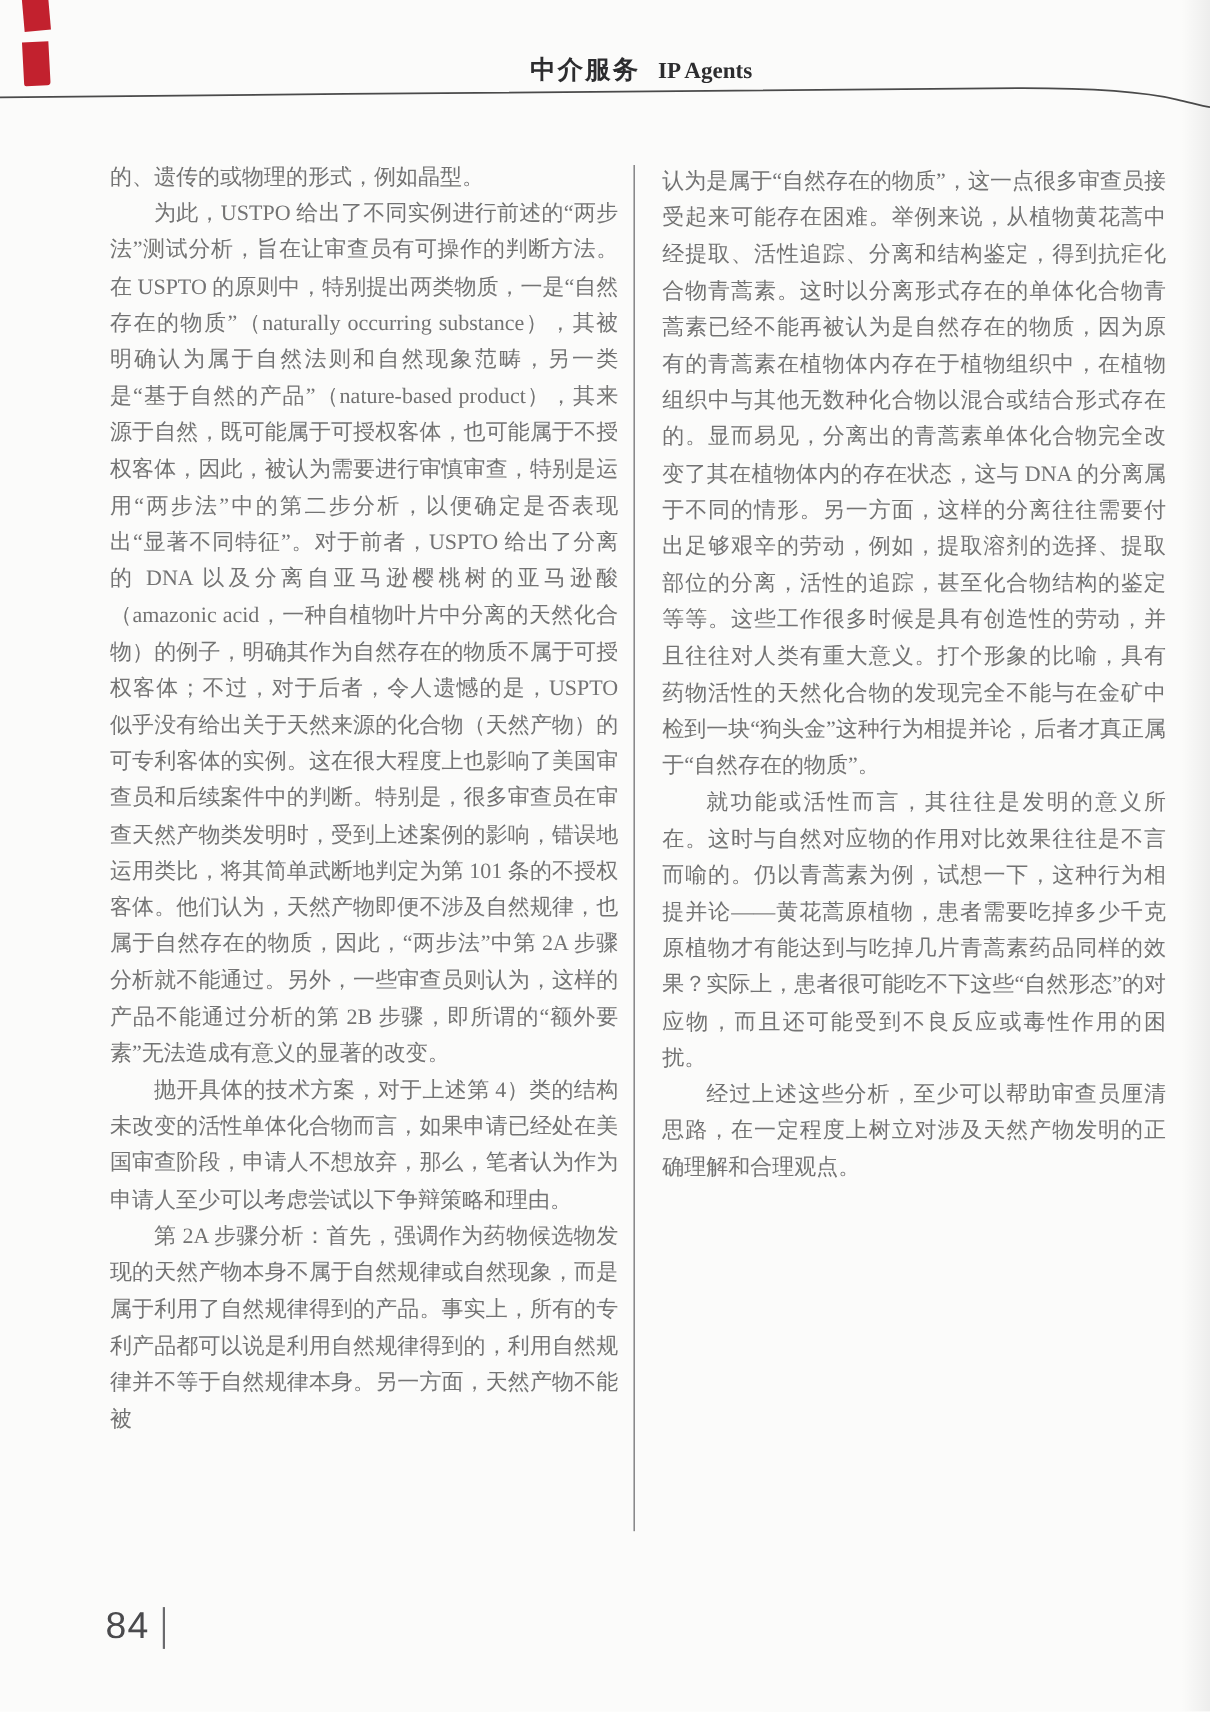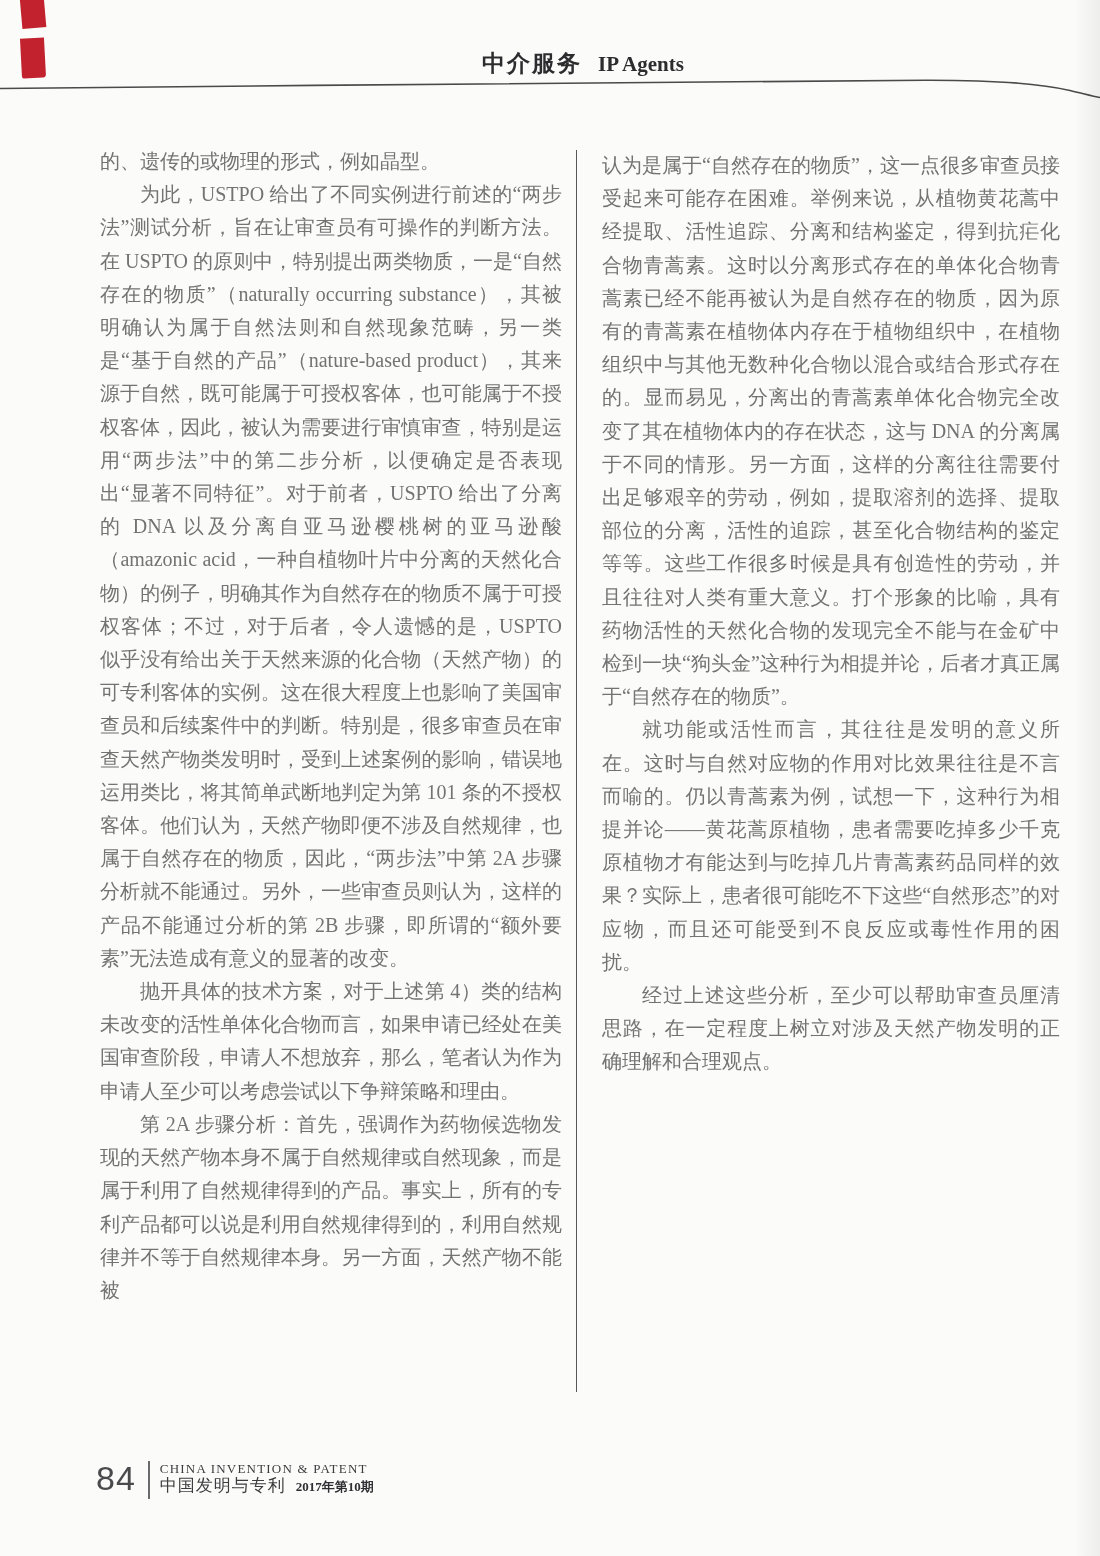"CHINA INVENTION & PATENT" div.footer-text { html: <div> <div>CHINA INVENTION &amp; PATENT</div> <div> <span>中国发明与专利</span> <span>2017年第10期</span> </div> </div> -> none }
